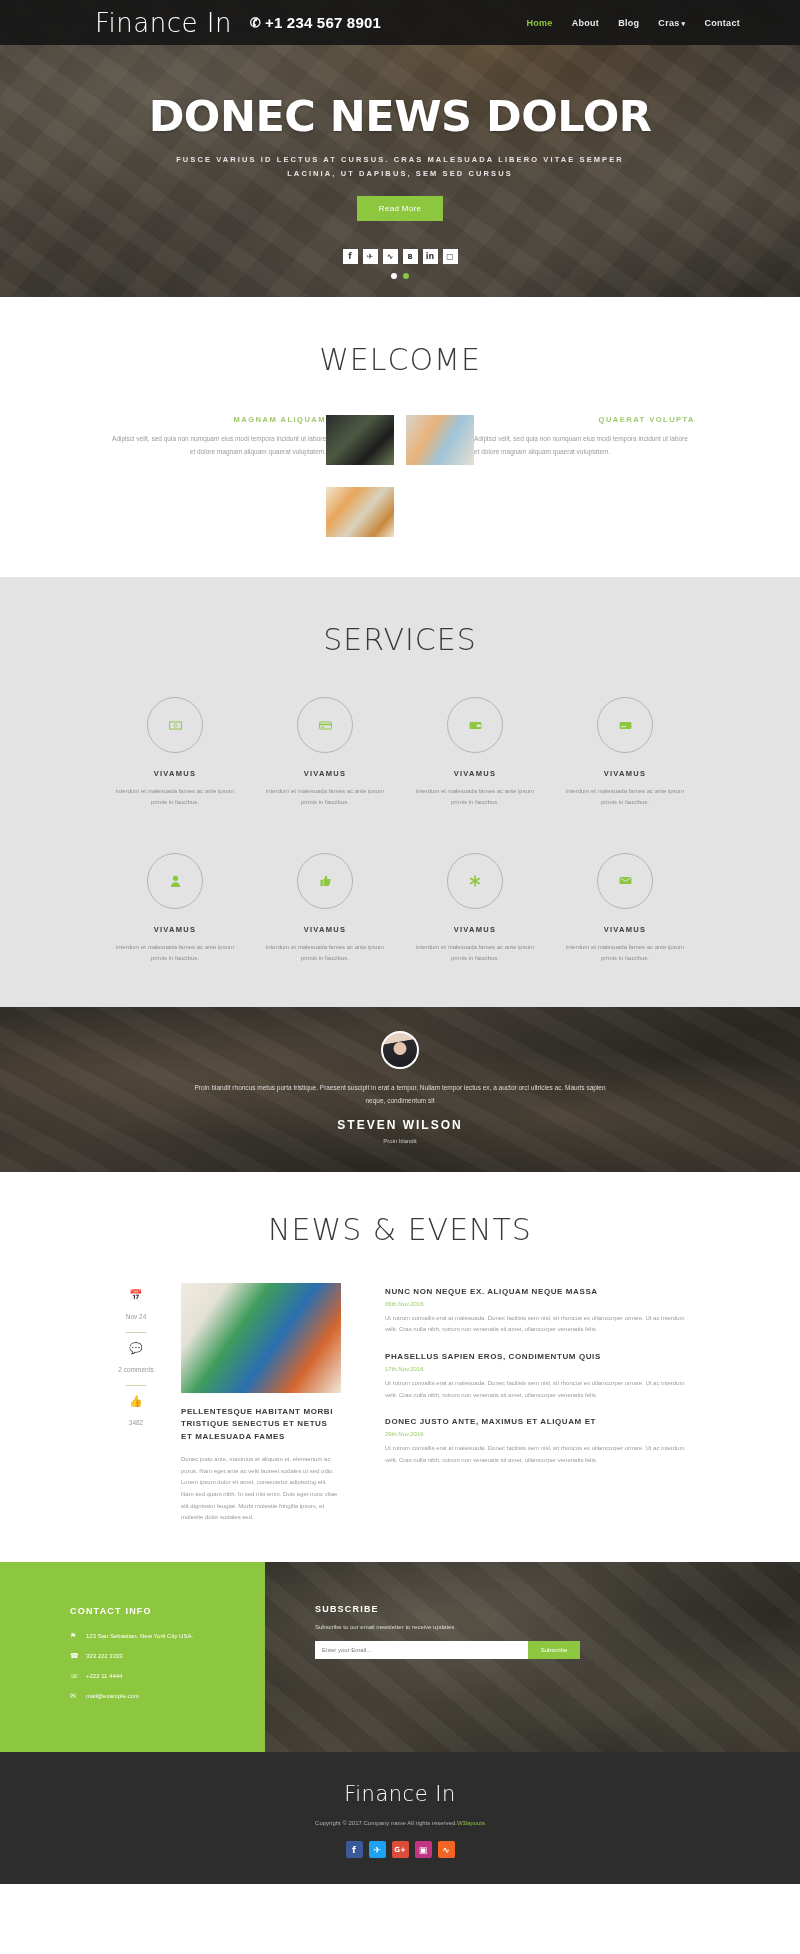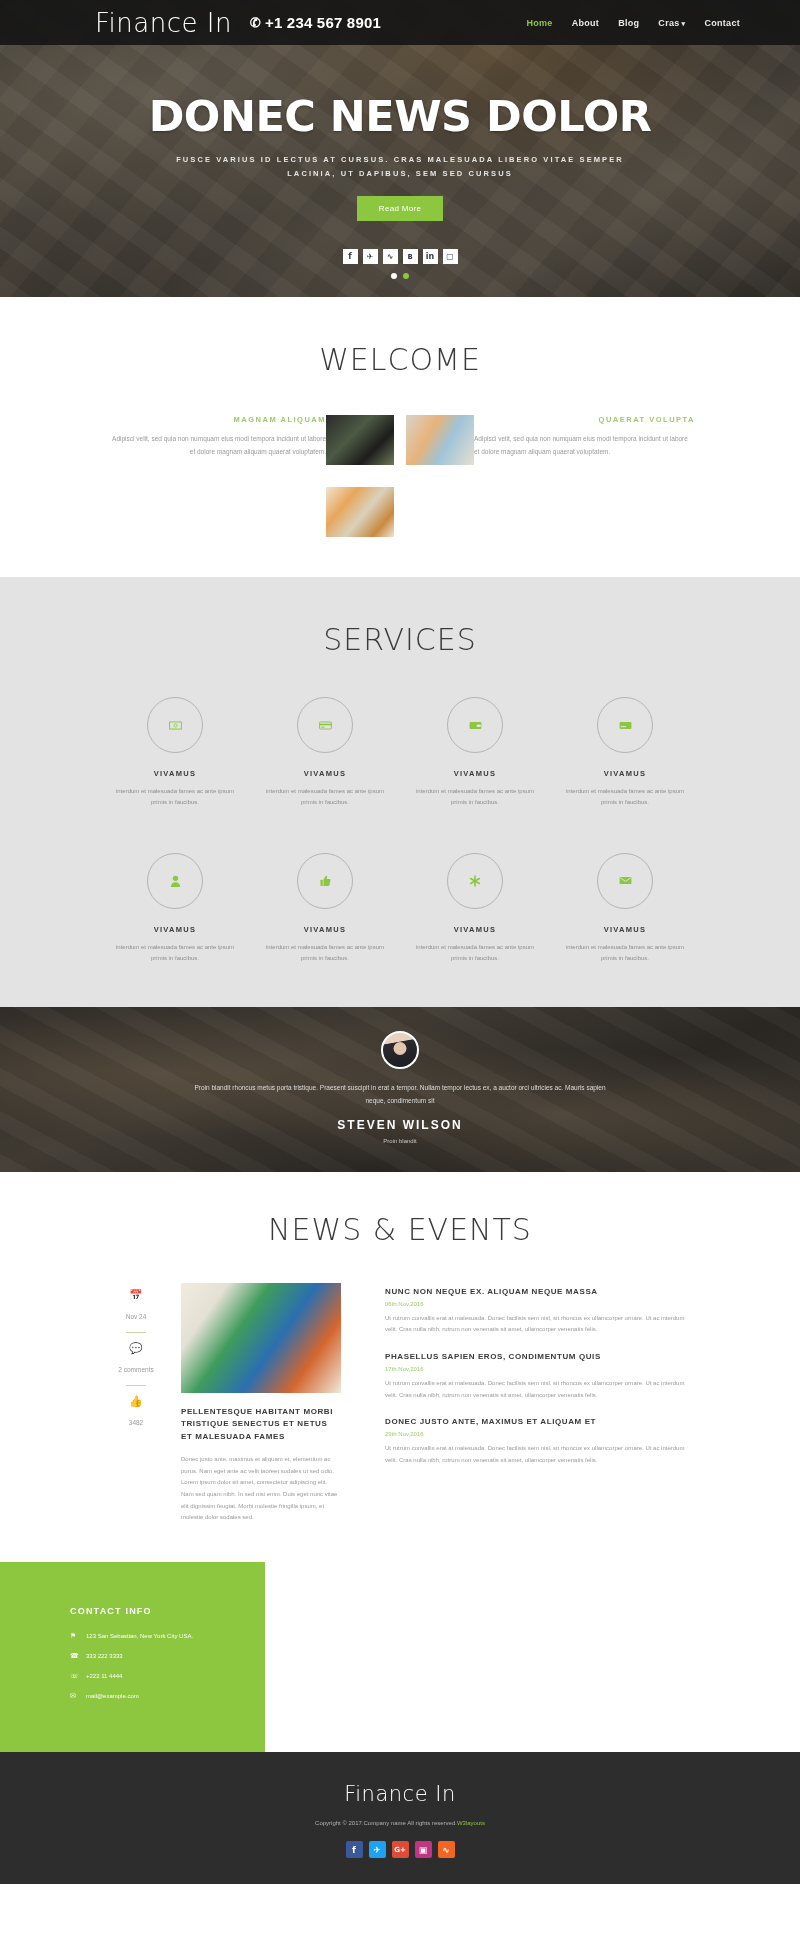"SUBSCRIBE" div.cright { html: none -> <div> <div></div> <div></div> <div> <div>SUBSCRIBE</div> <div>Subscribe to our email newsletter to receive updates</div> <div> <input> <button>Subscribe</button> </div> </div> </div> }
